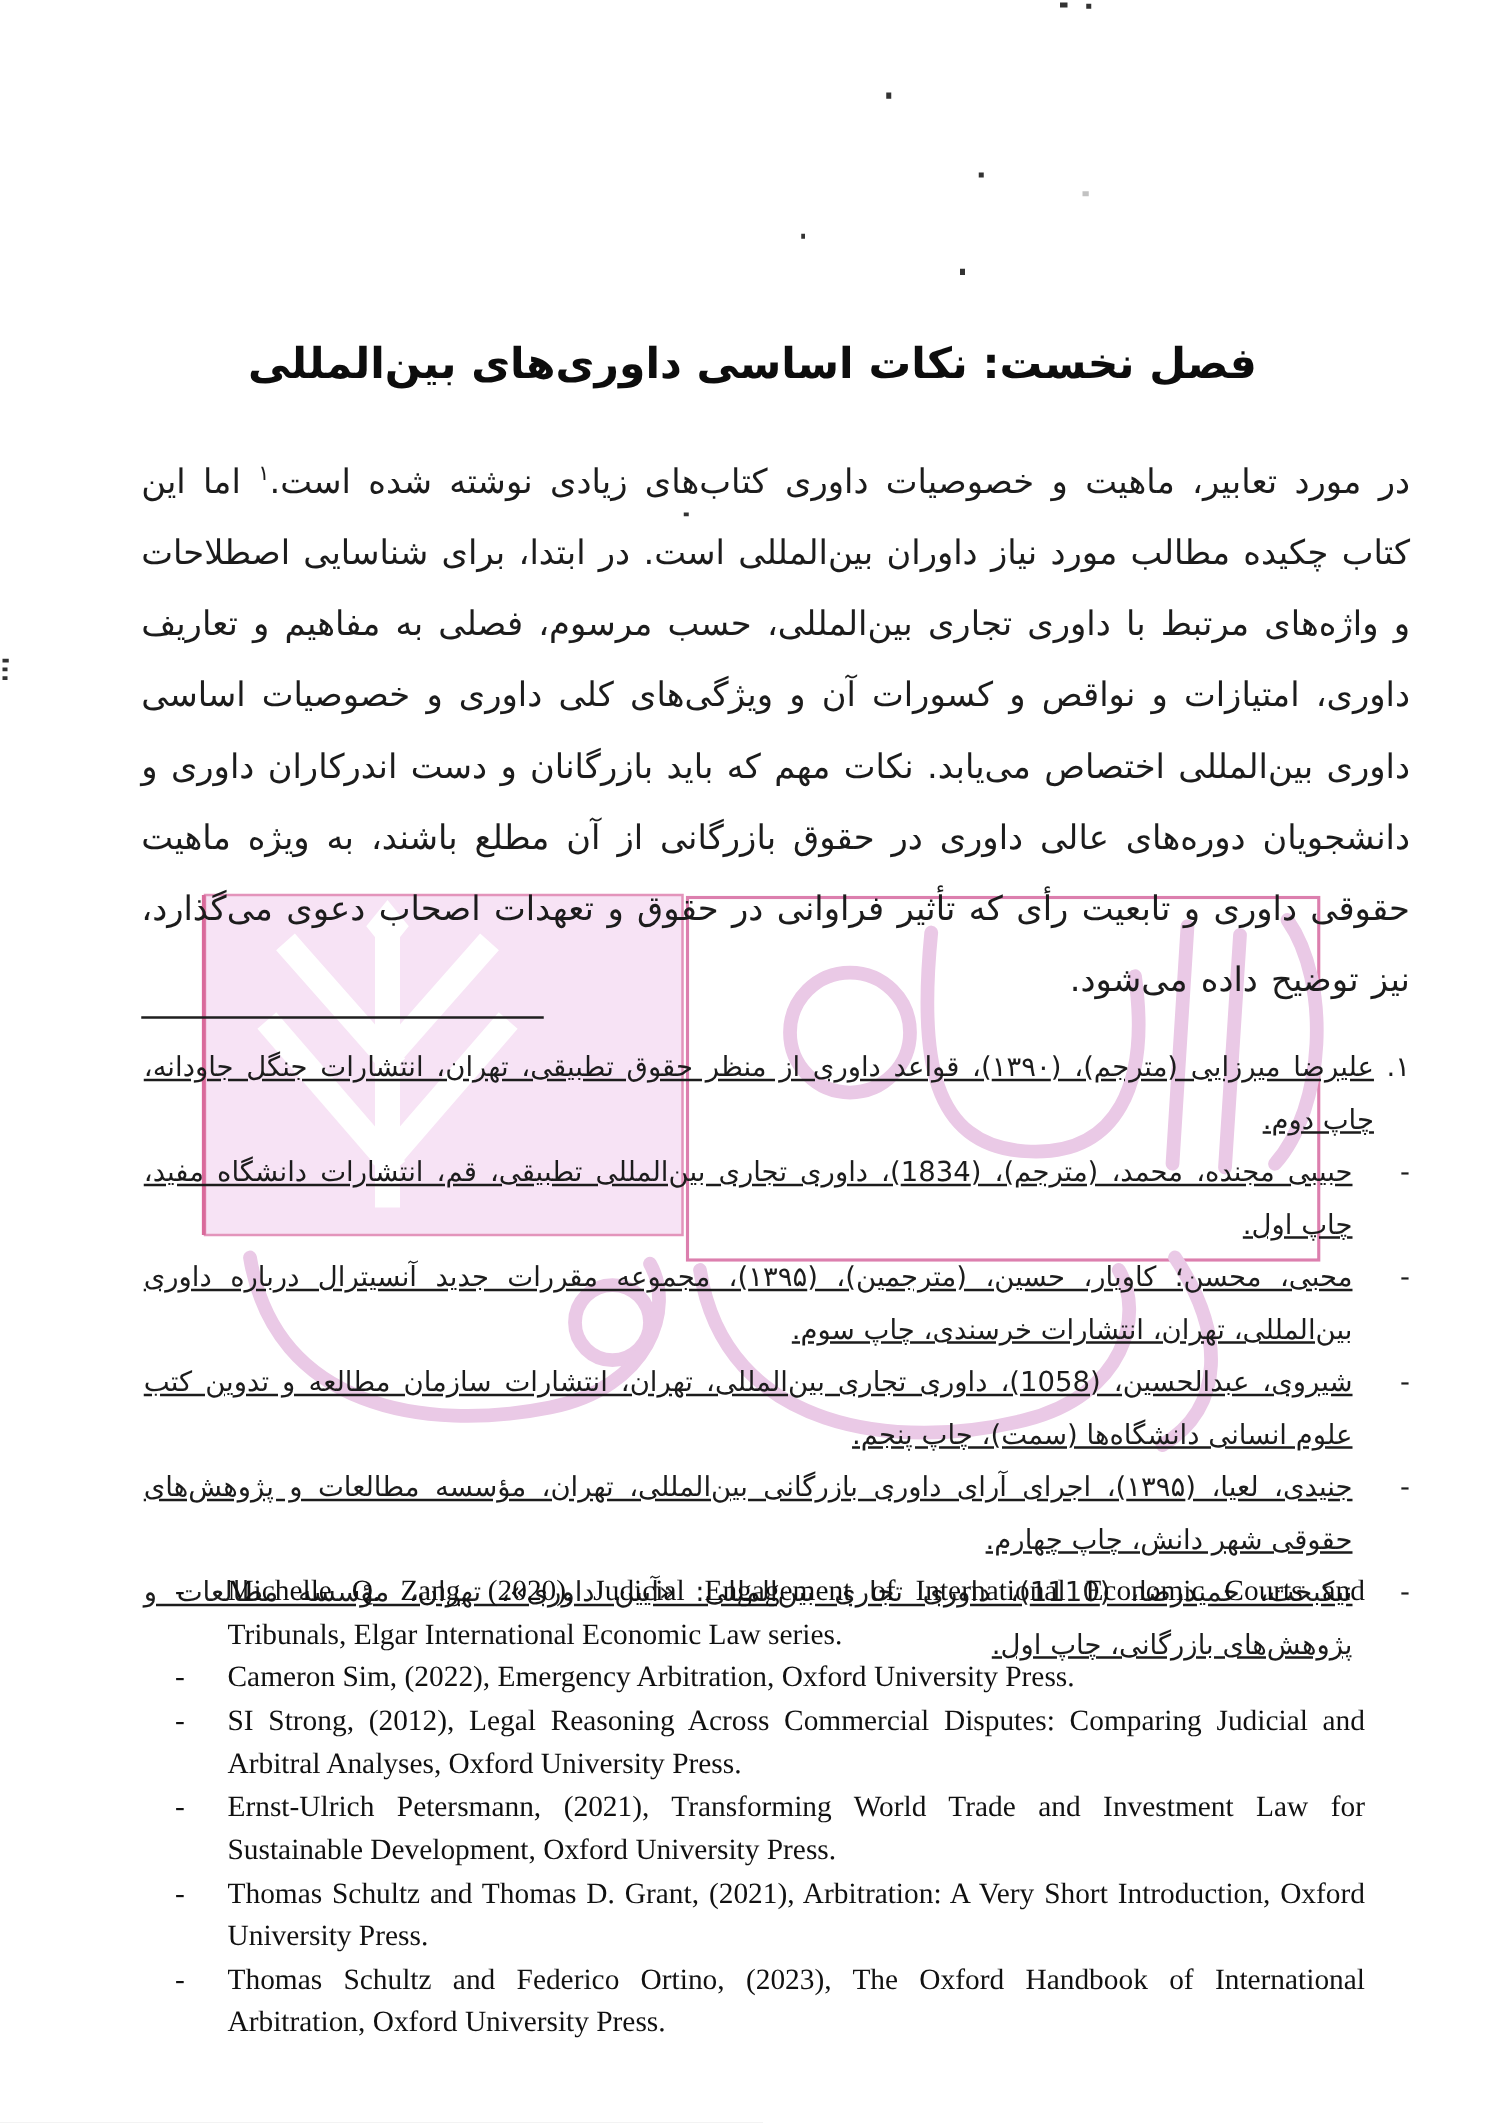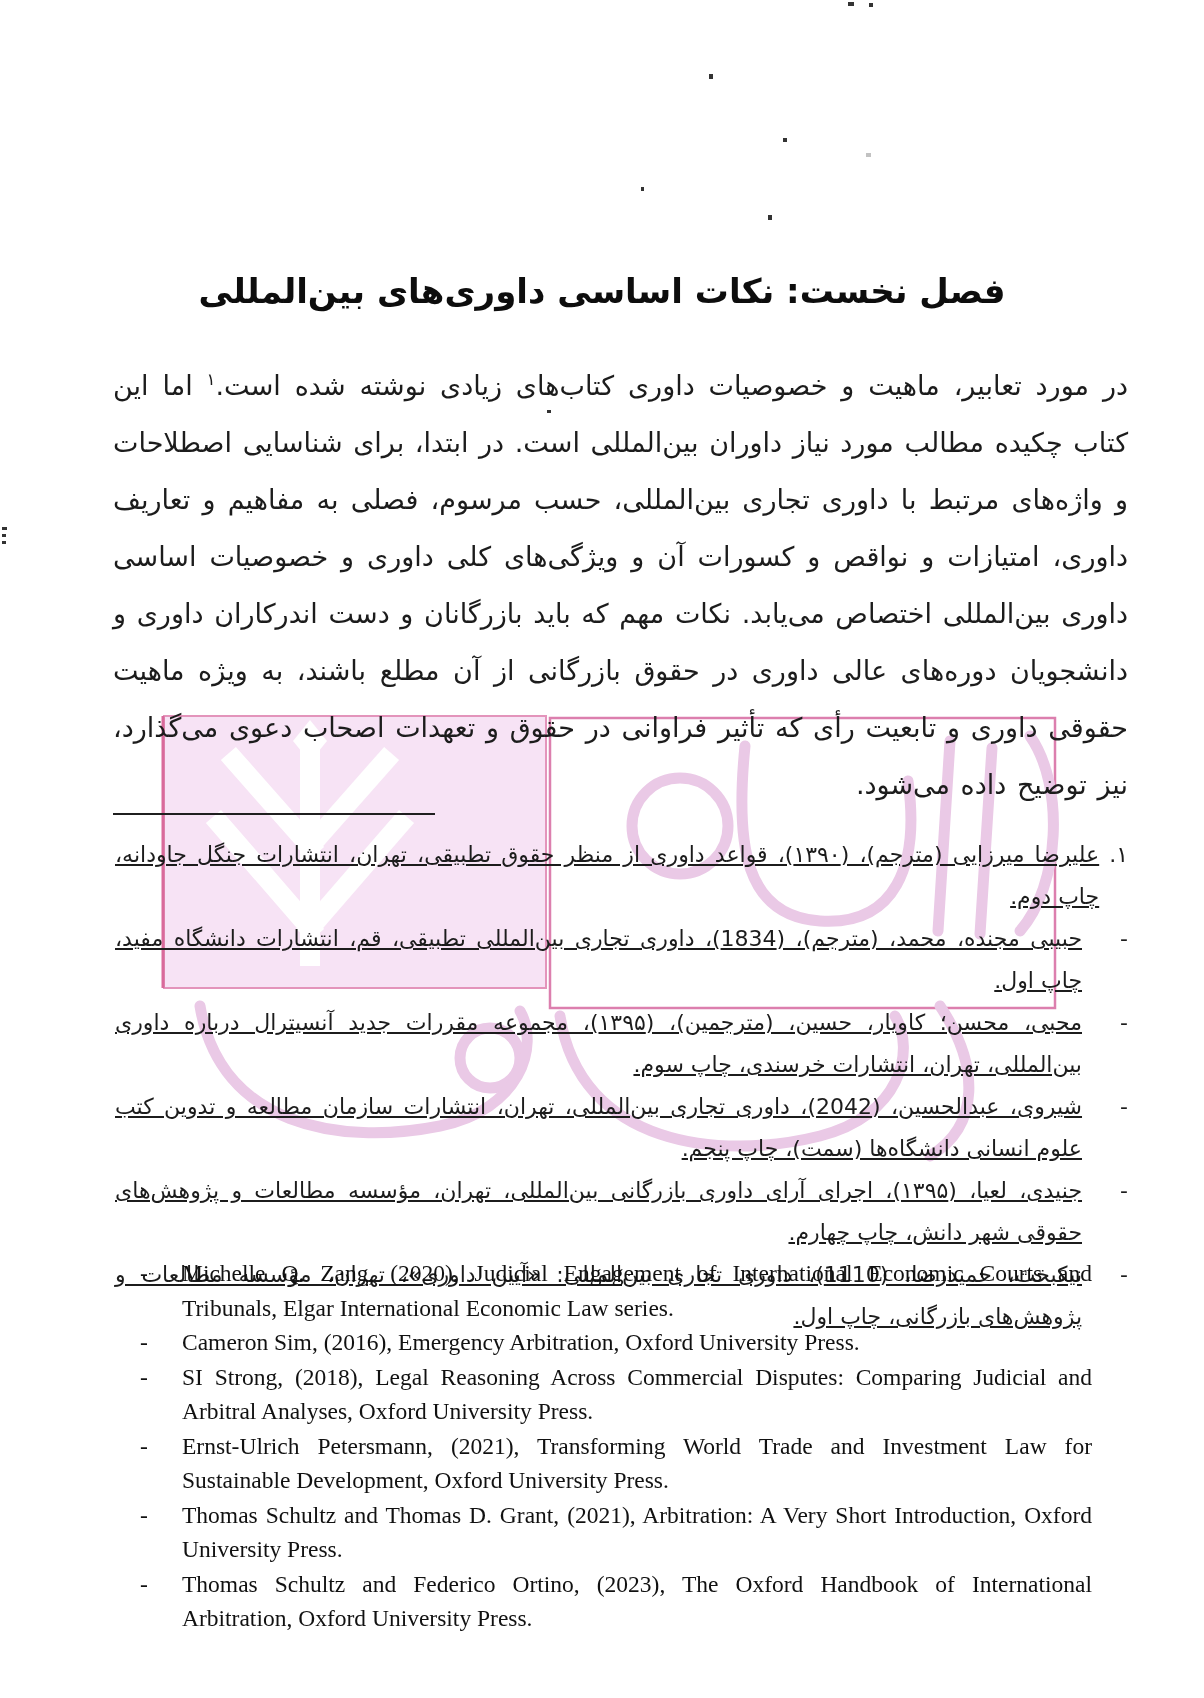"شیروی، عبدالحسین، (2042)، داوری تجاری" span.txt { text: 2042 -> 1058 }
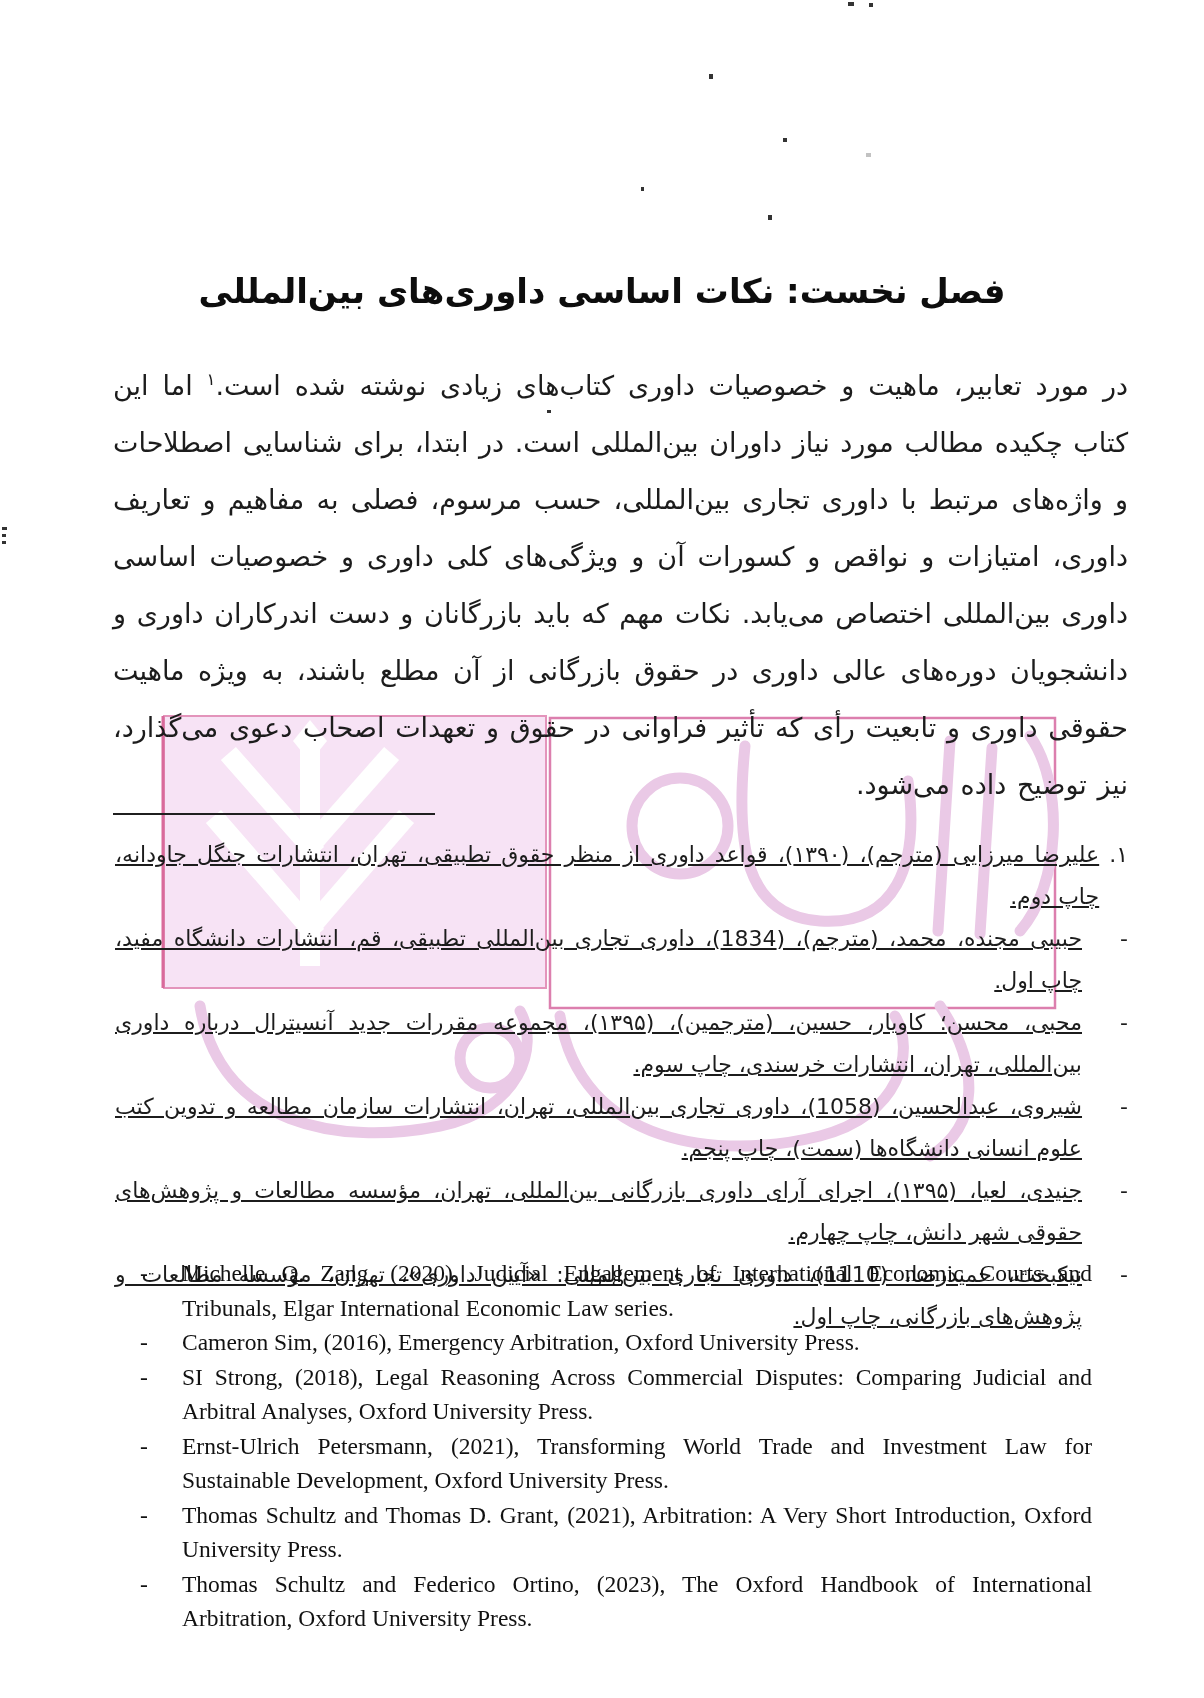"Cameron Sim, (2016), Emergency" span.rtxt { text: 2016 -> 2022 }
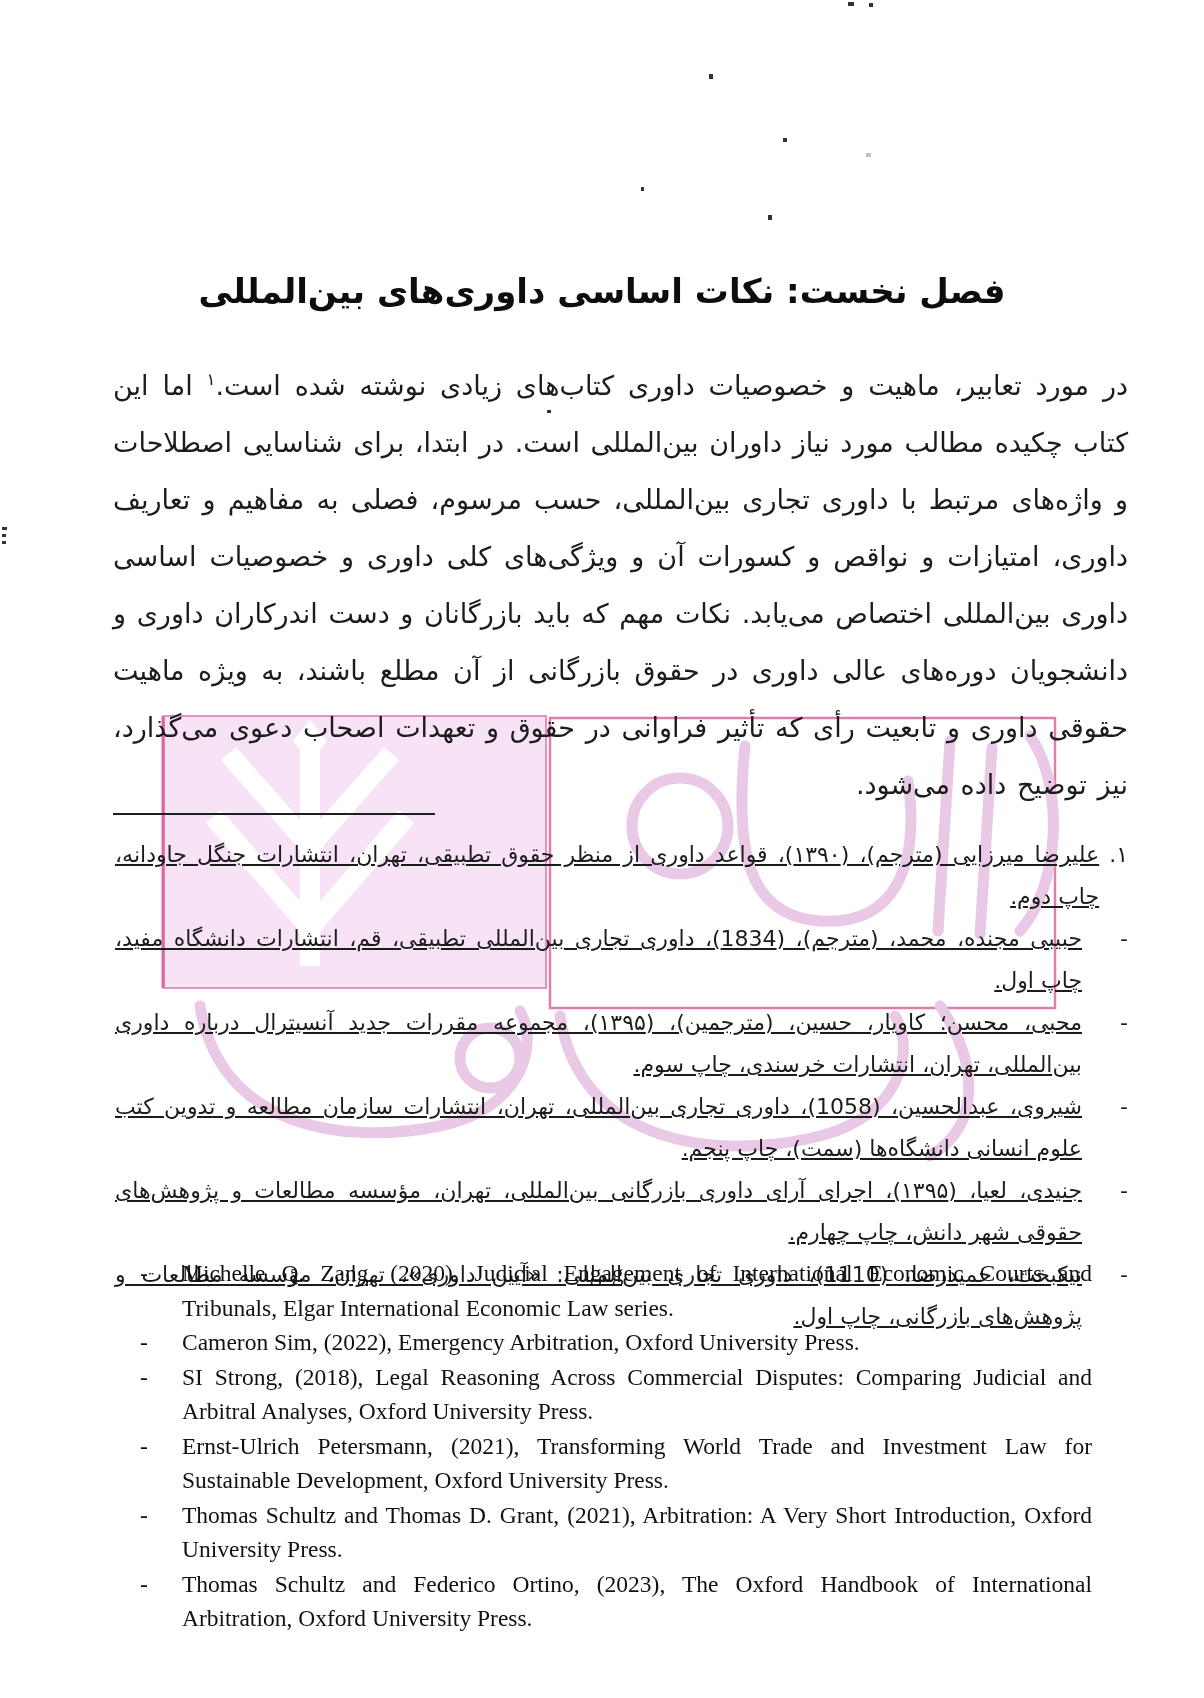"SI Strong, (2018), Legal Reasoning" span.rtxt { text: 2018 -> 2012 }
